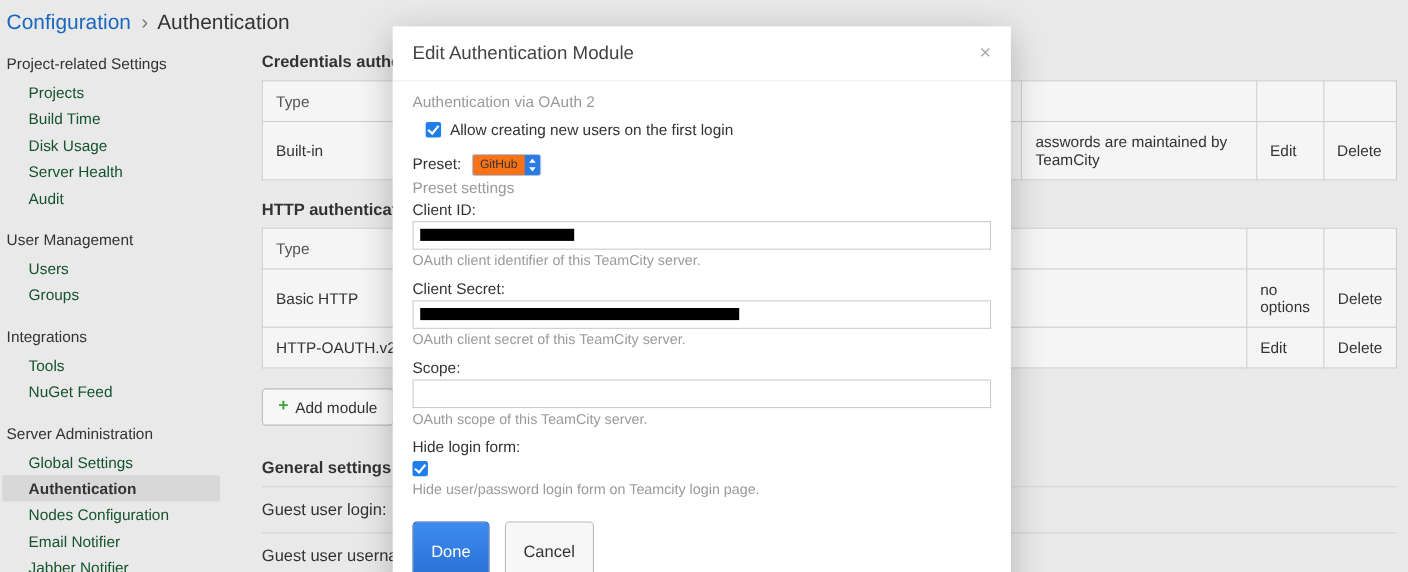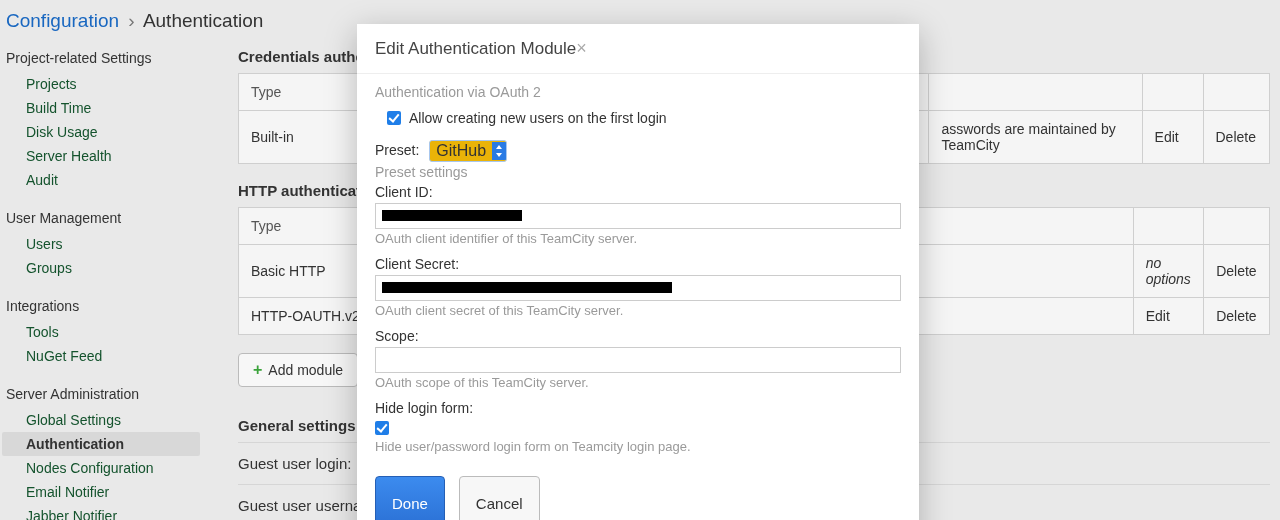"Edit Authentication Module" .modal-head { justify-content: flex-start -> space-between }
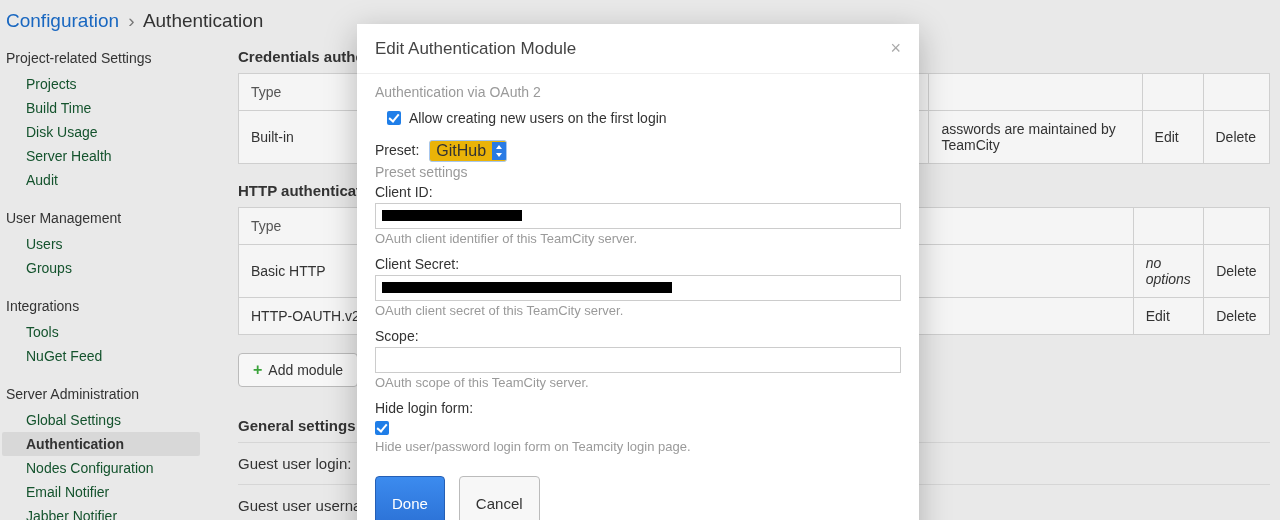"GitHub" .select { background: #eab308 -> #f97316; font-size: 16px -> 11px }
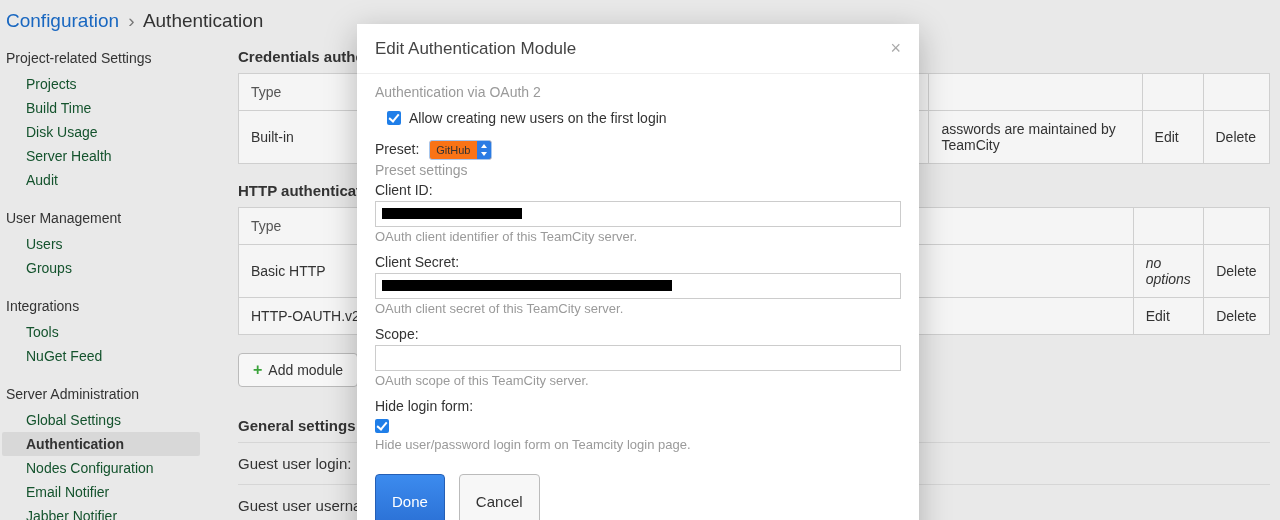"no options" .no-opts { font-style: italic -> none }
